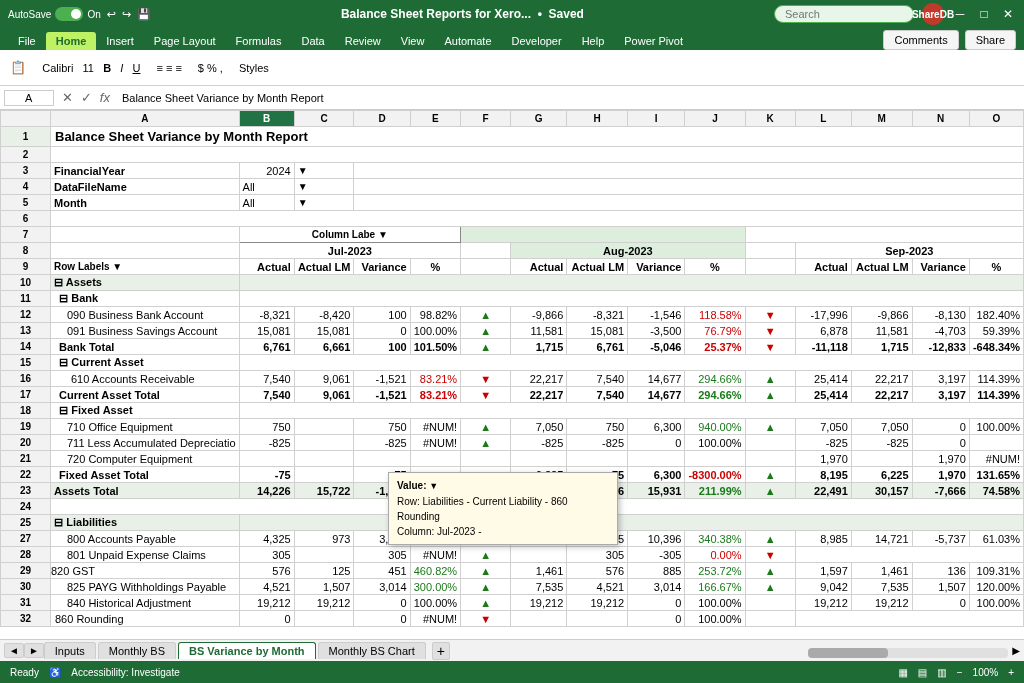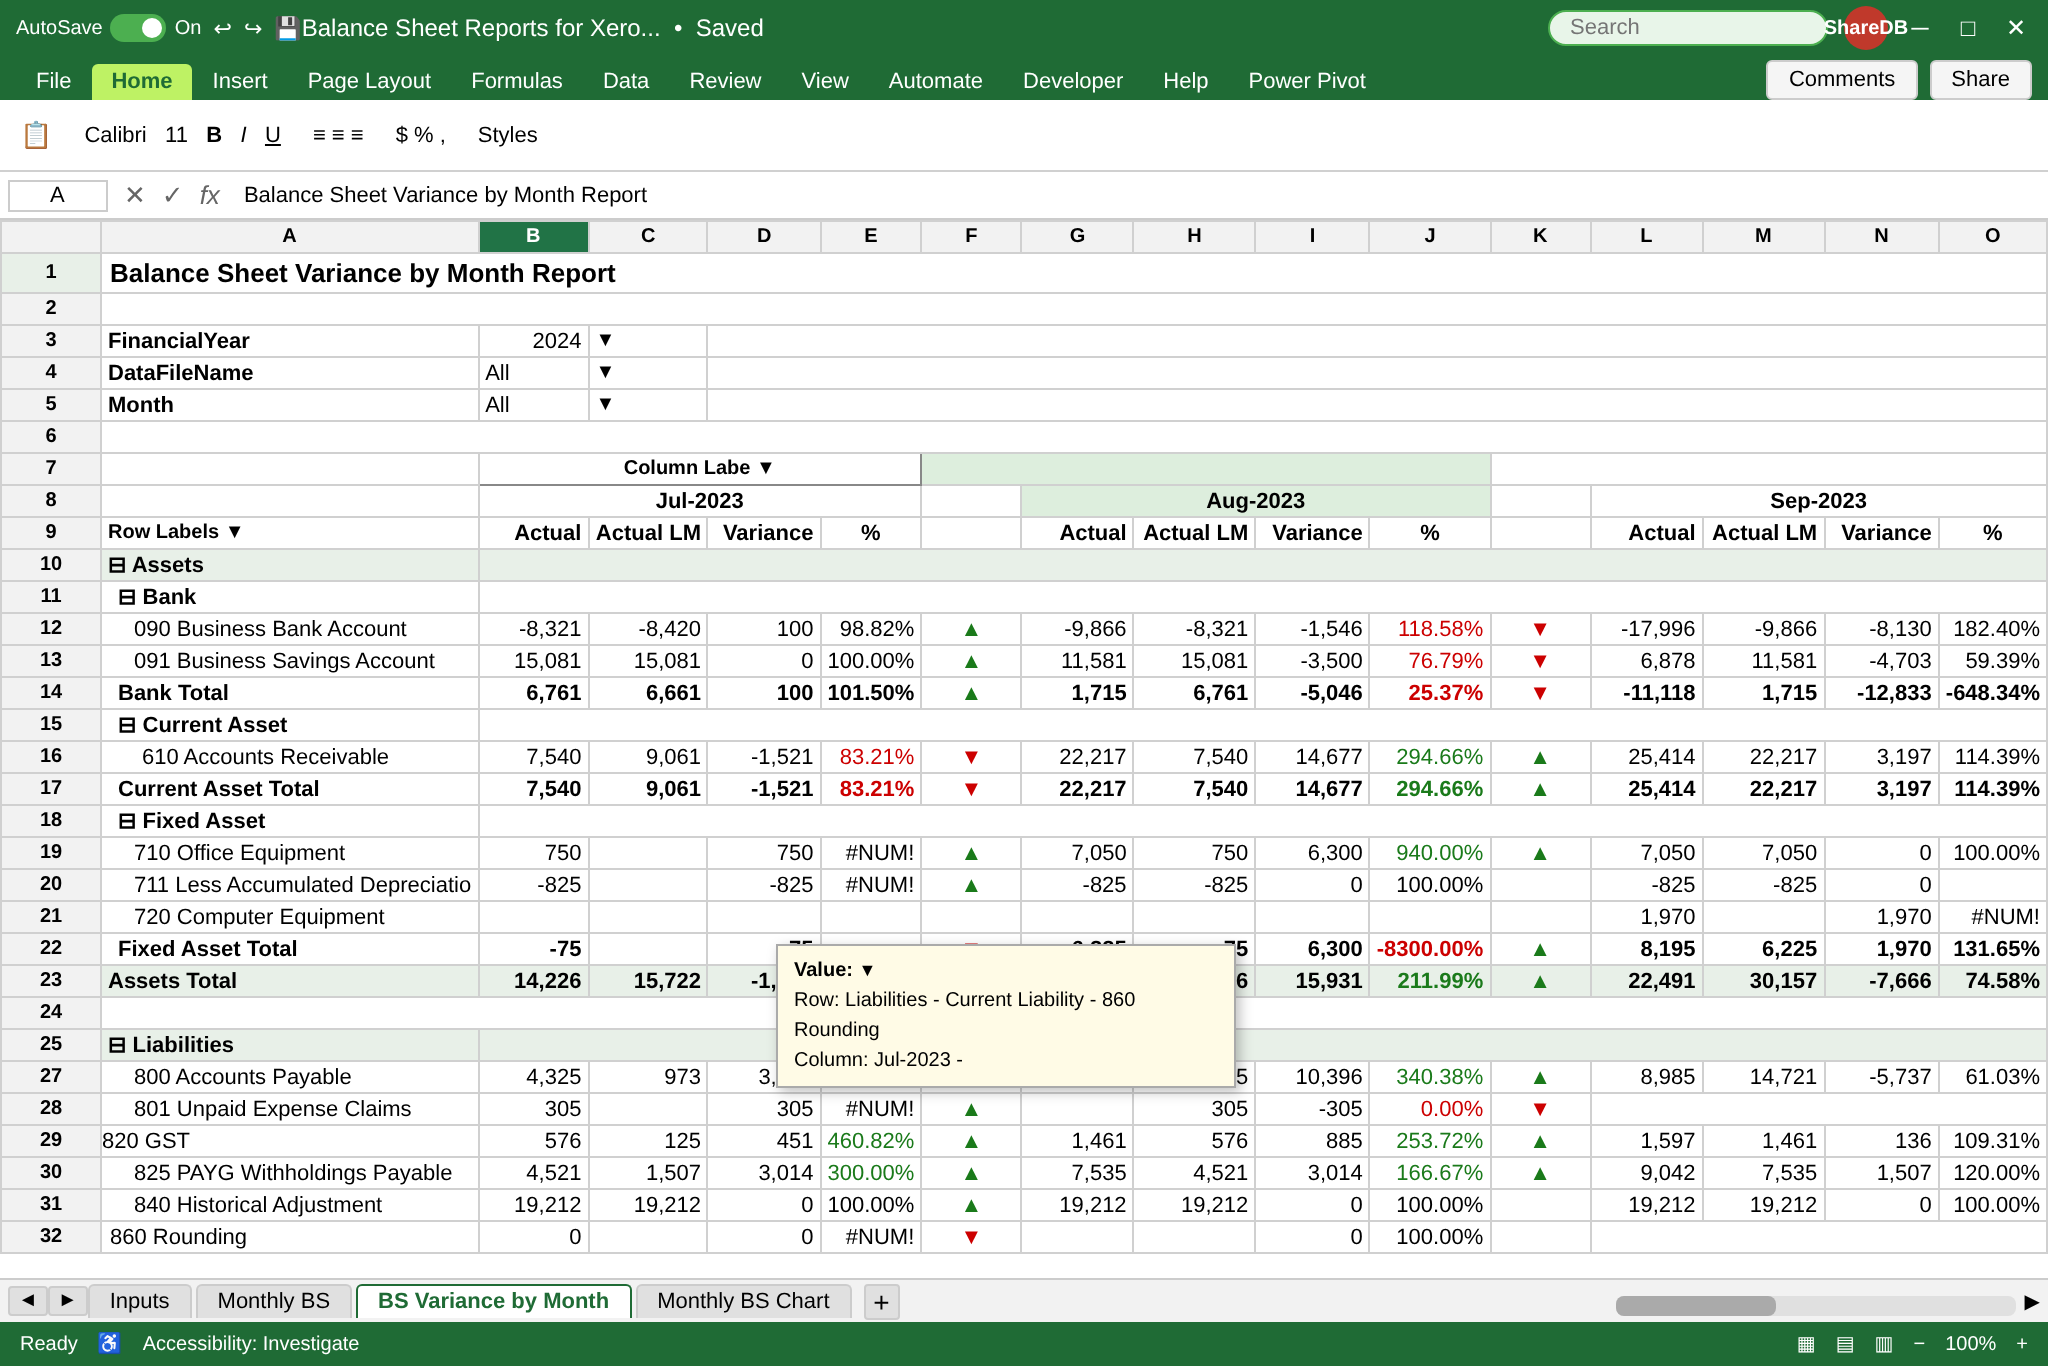"Balance Sheet Reports for Xero..." .title-bar-center { font-weight: 400 -> 700; text-align: left -> center }
